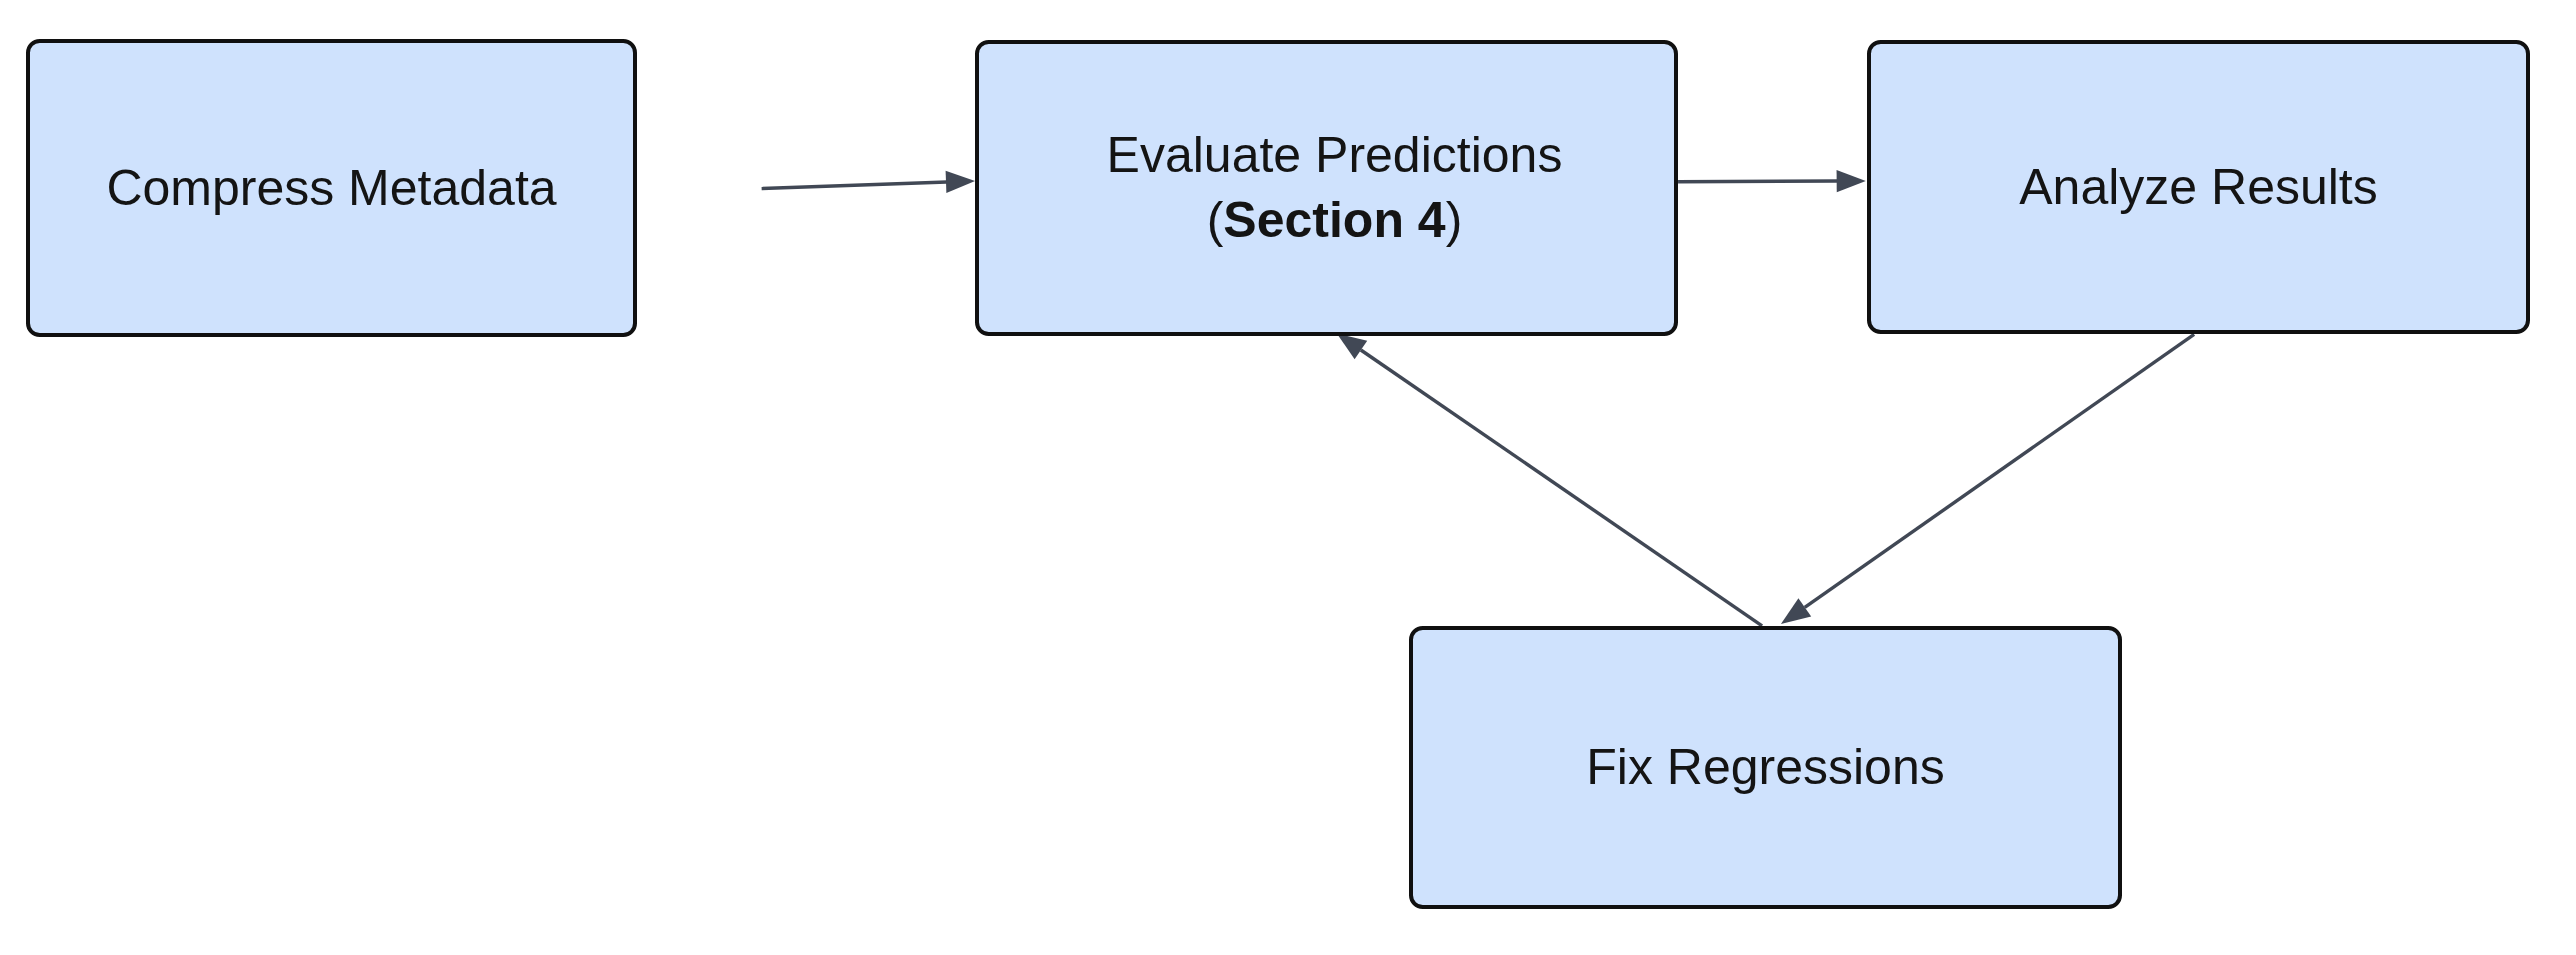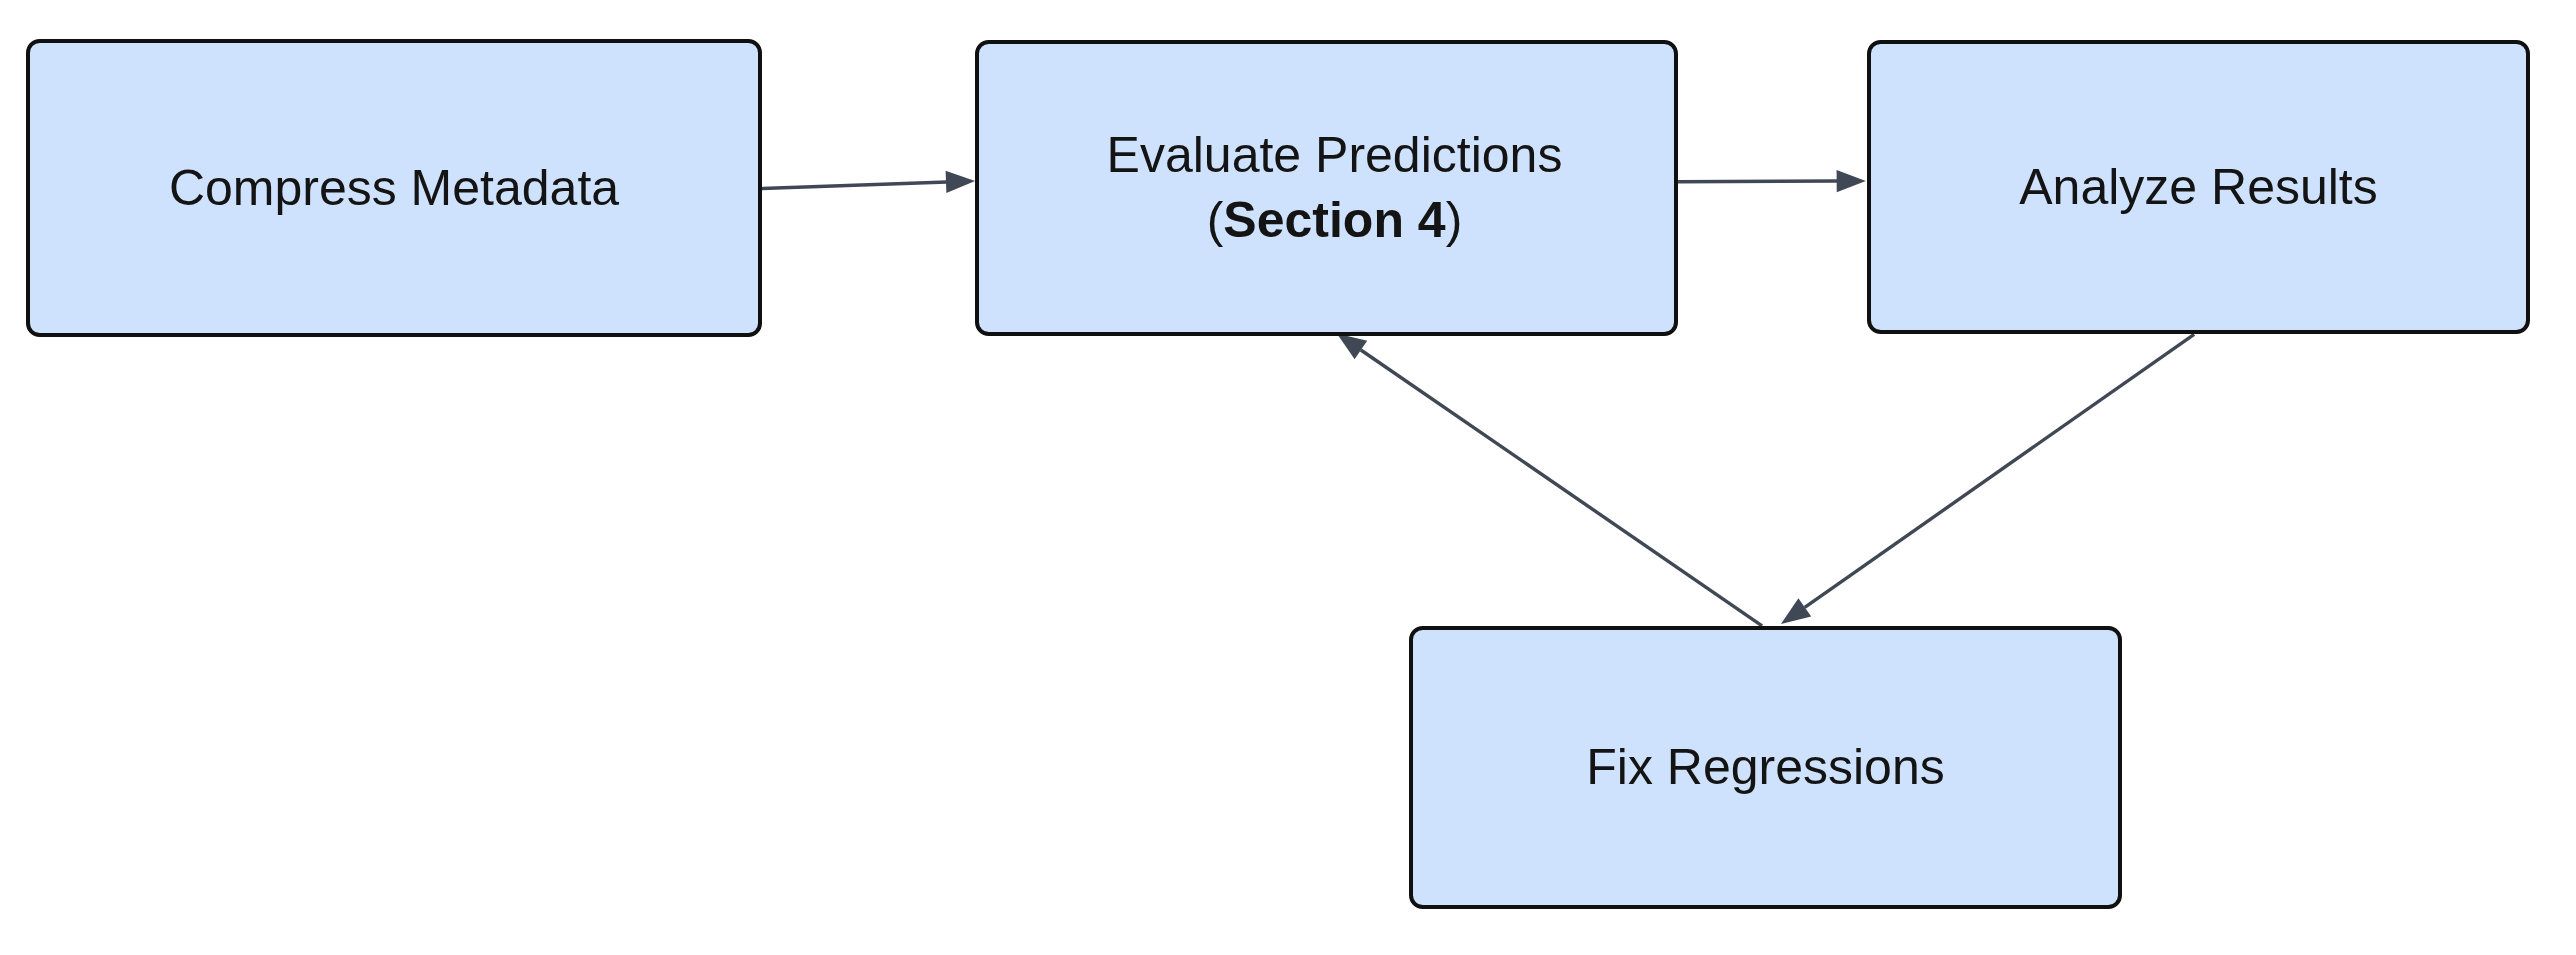"Compress Metadata" #node-compress-metadata { width: 736px -> 611px }
